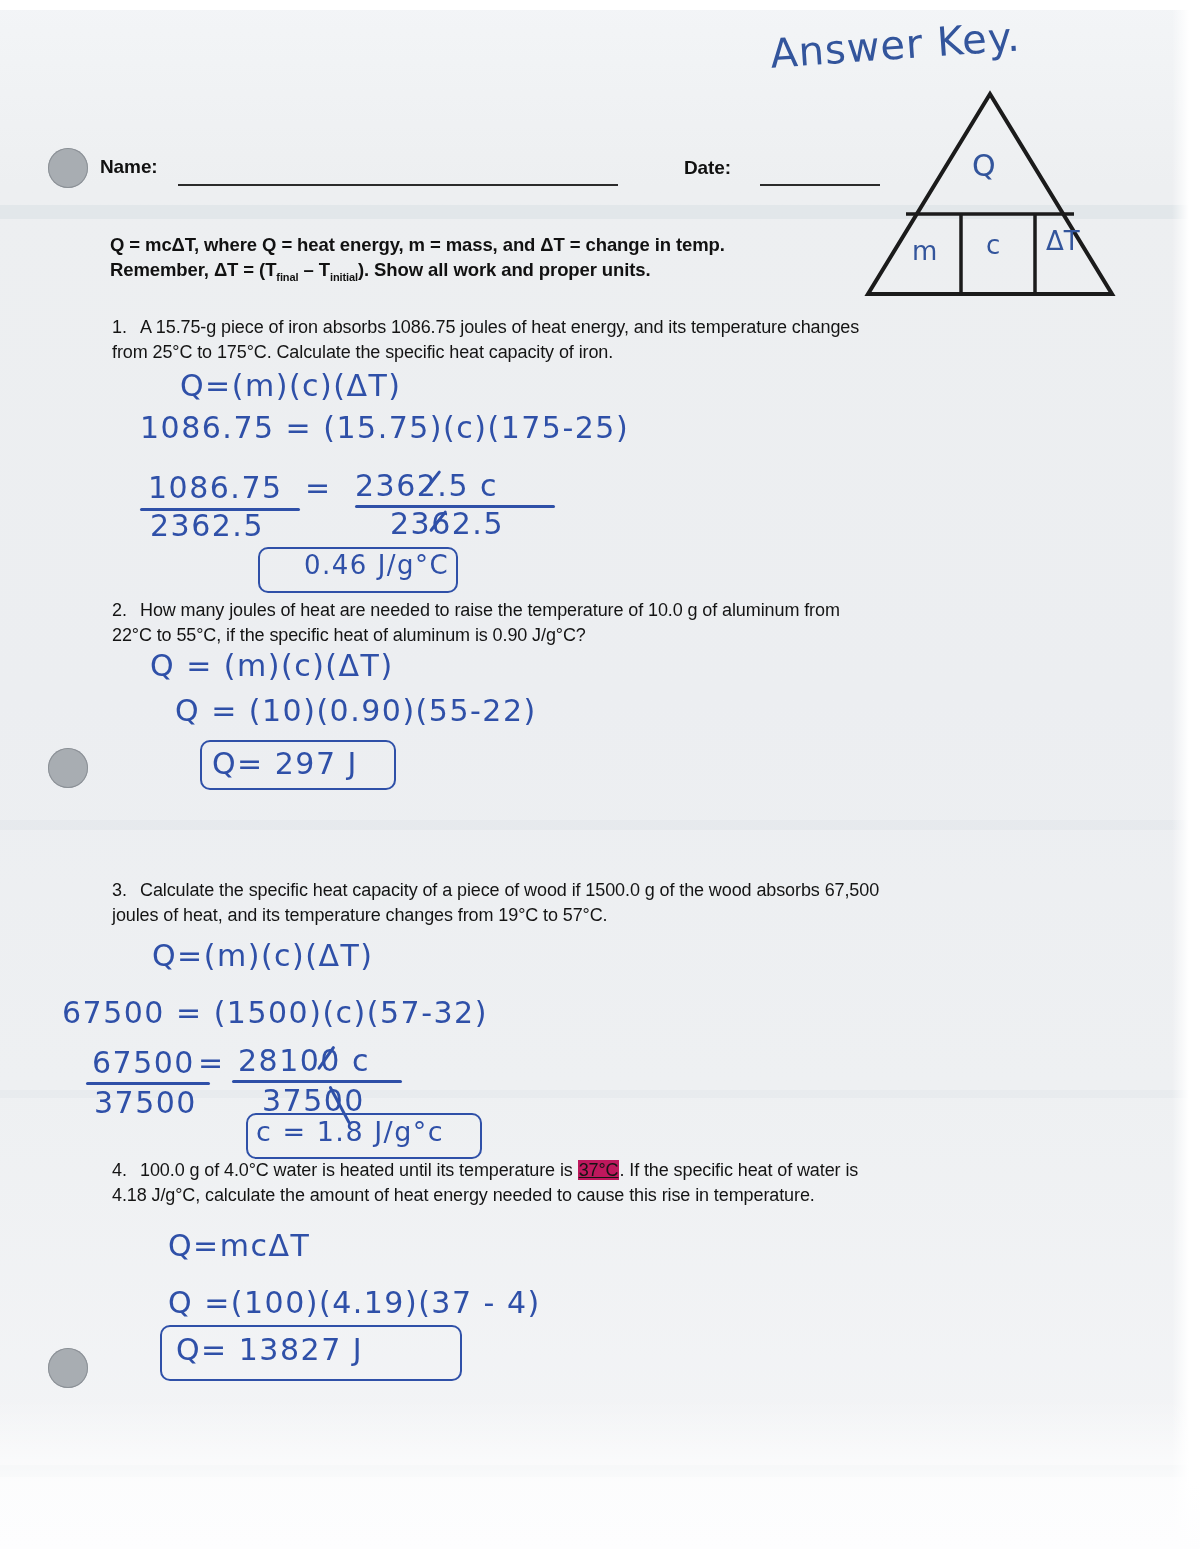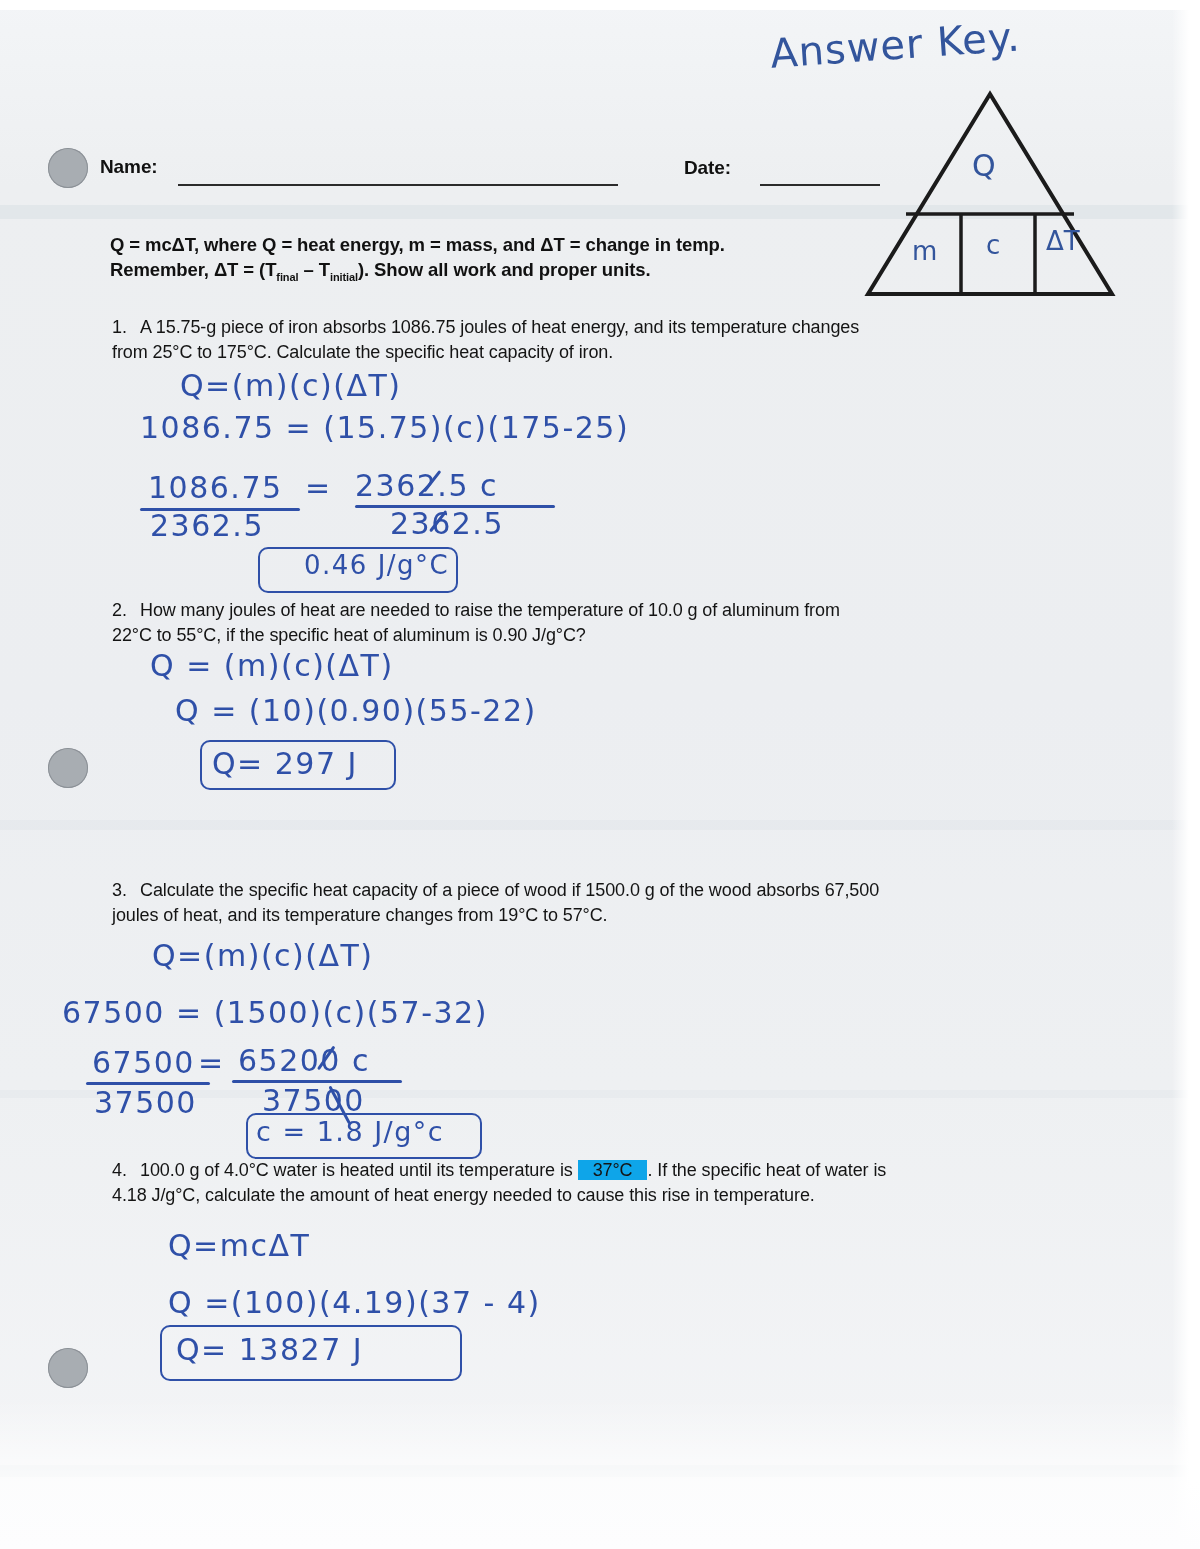"65200 c" div.hand { text: 65200 -> 28100 }
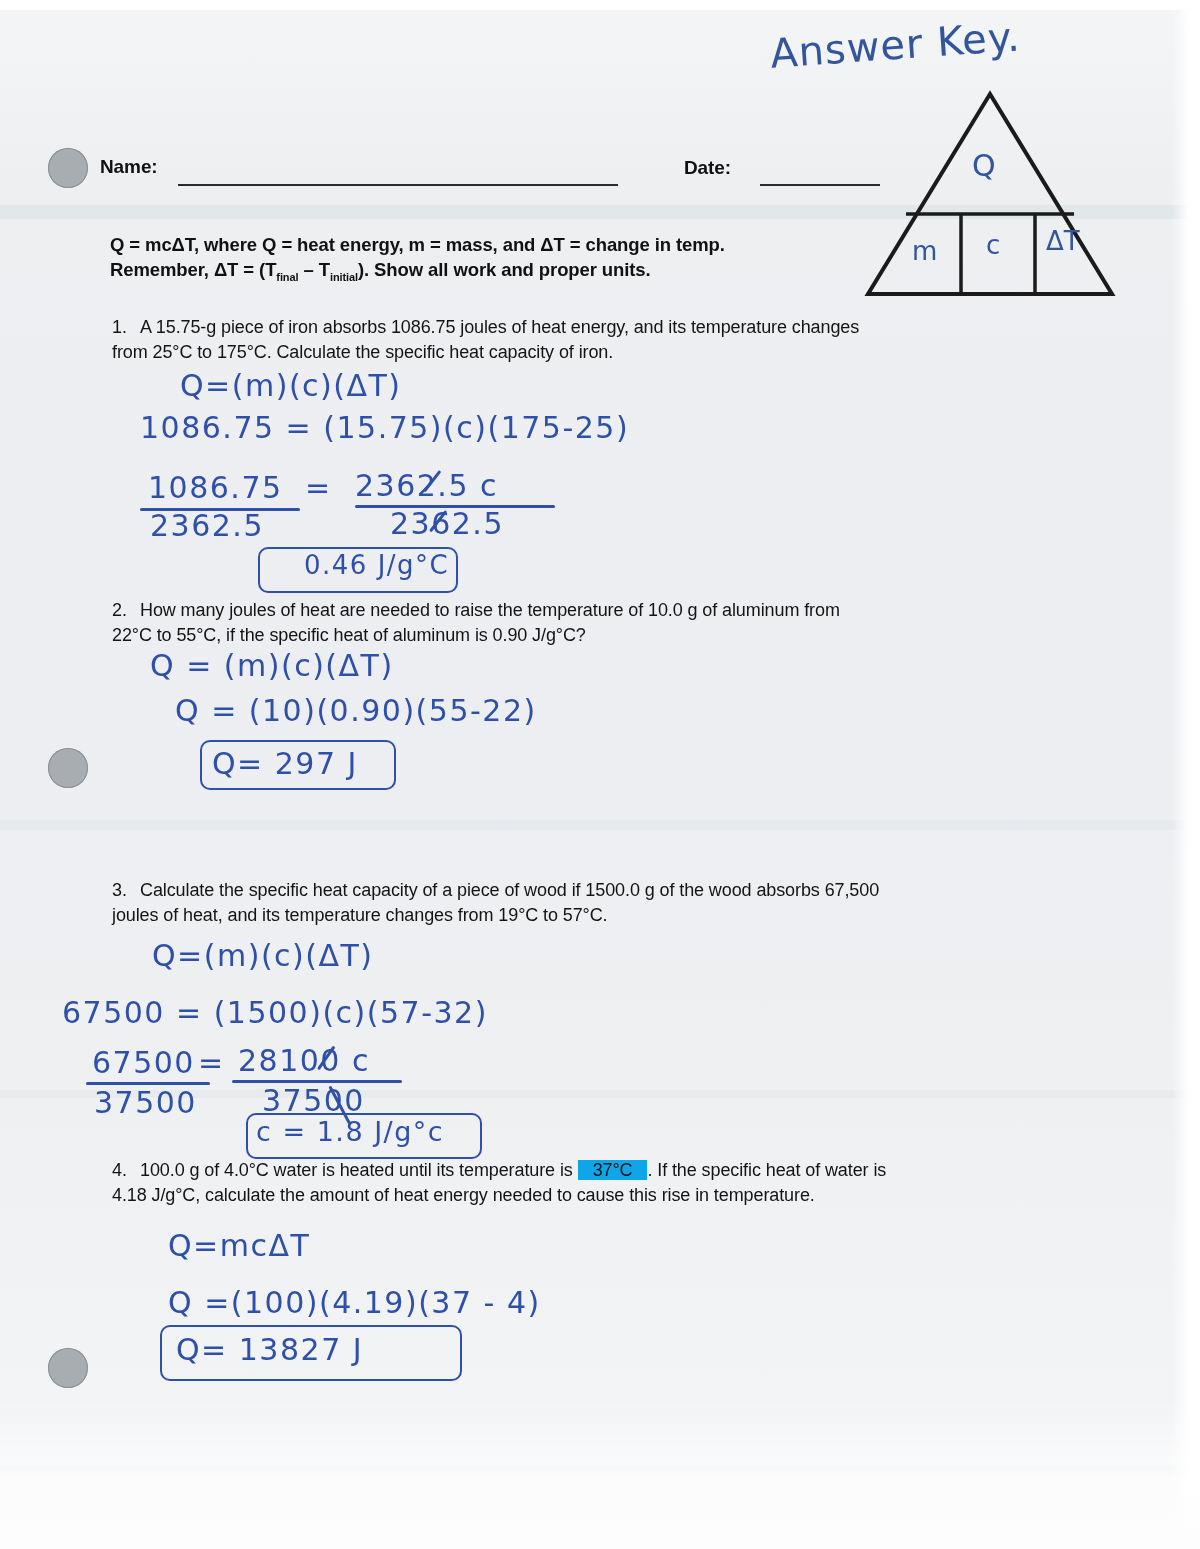"37°C" .hl { background: #0ea5e9 -> #be185d; padding: 0 15px -> 0 1px; text-decoration: none -> underline }
